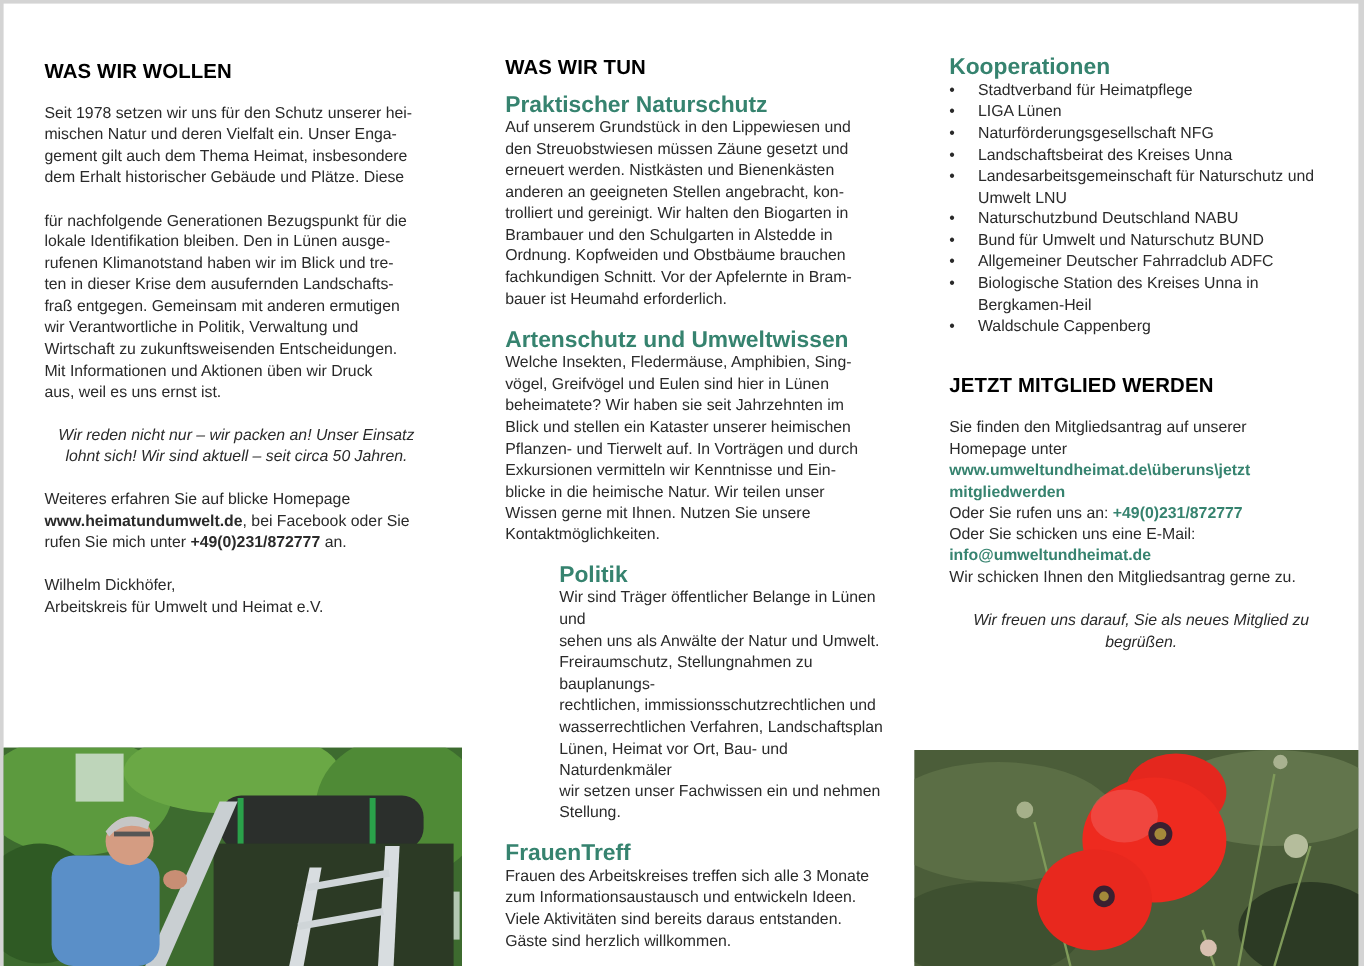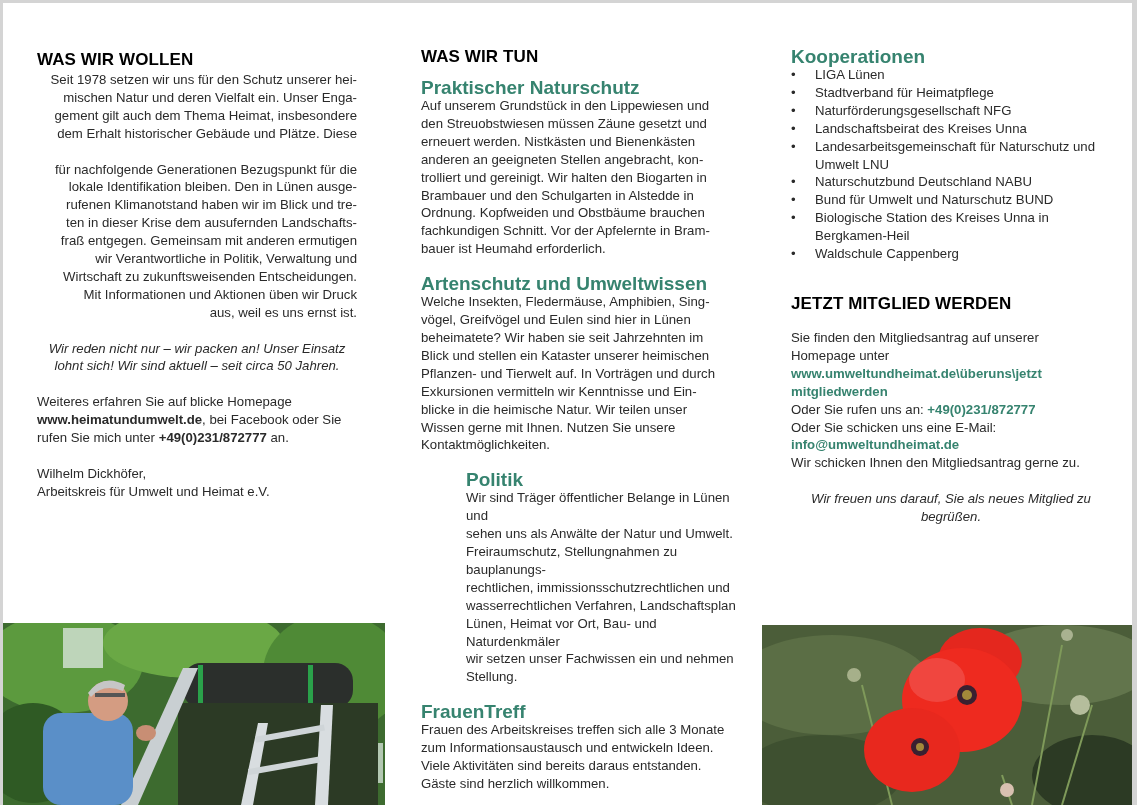"Seit 1978 setzen wir uns" p { margin-top: none -> 14px; text-align: right -> none }
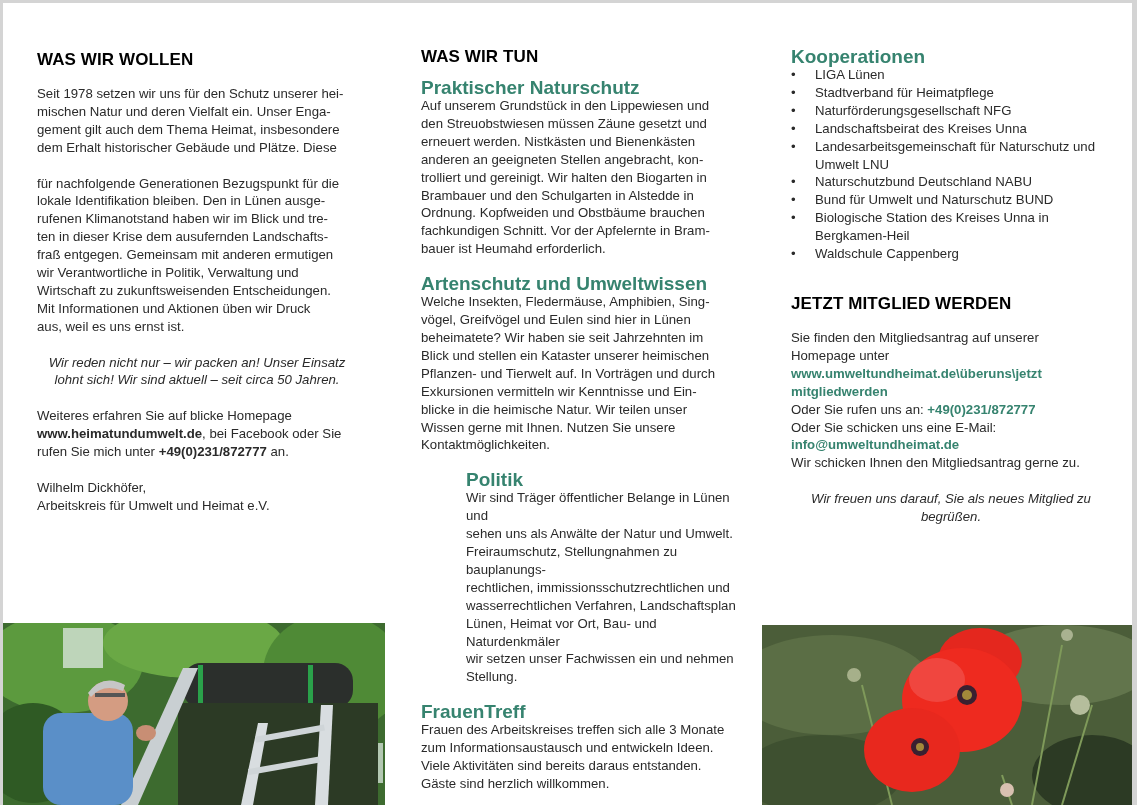"LIGA Lünen" li { order: before "Stadtverband für Heimatpflege" -> after "Stadtverband für Heimatpflege" }
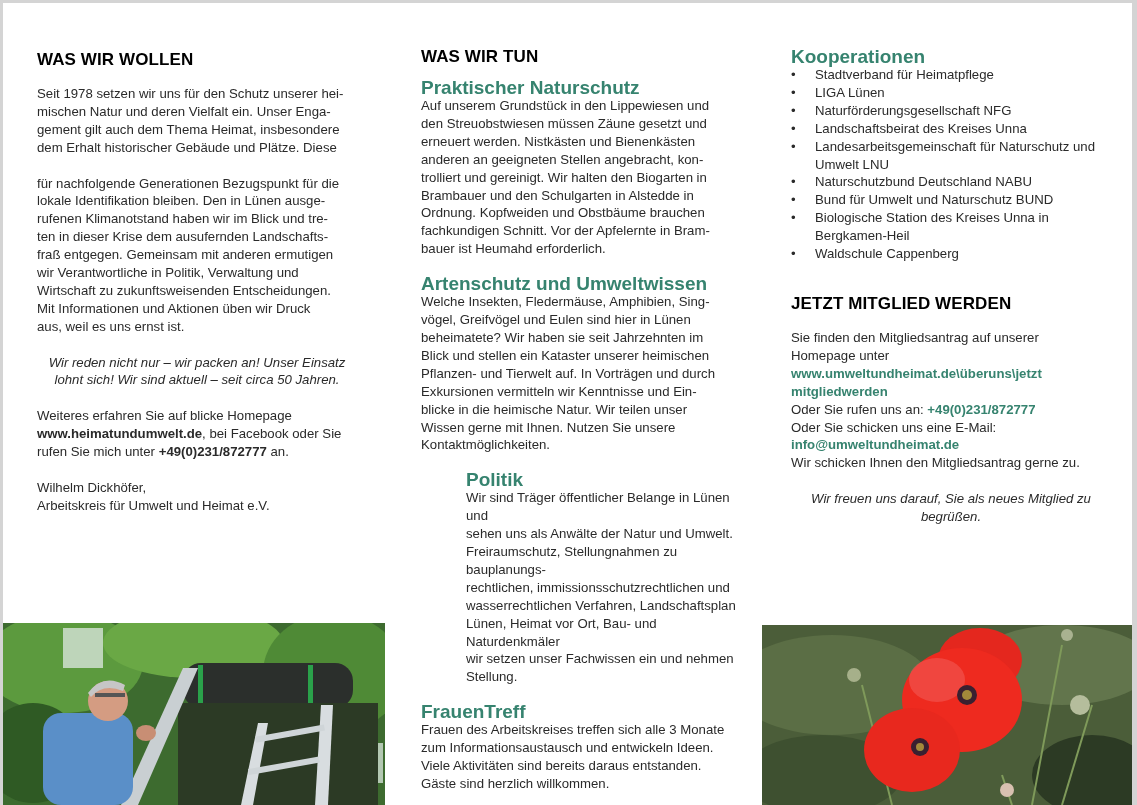"Allgemeiner Deutscher Fahrradclub ADFC" li { html: none -> <li><span>Allgemeiner Deutscher Fahrradclub ADFC</span></li> }
